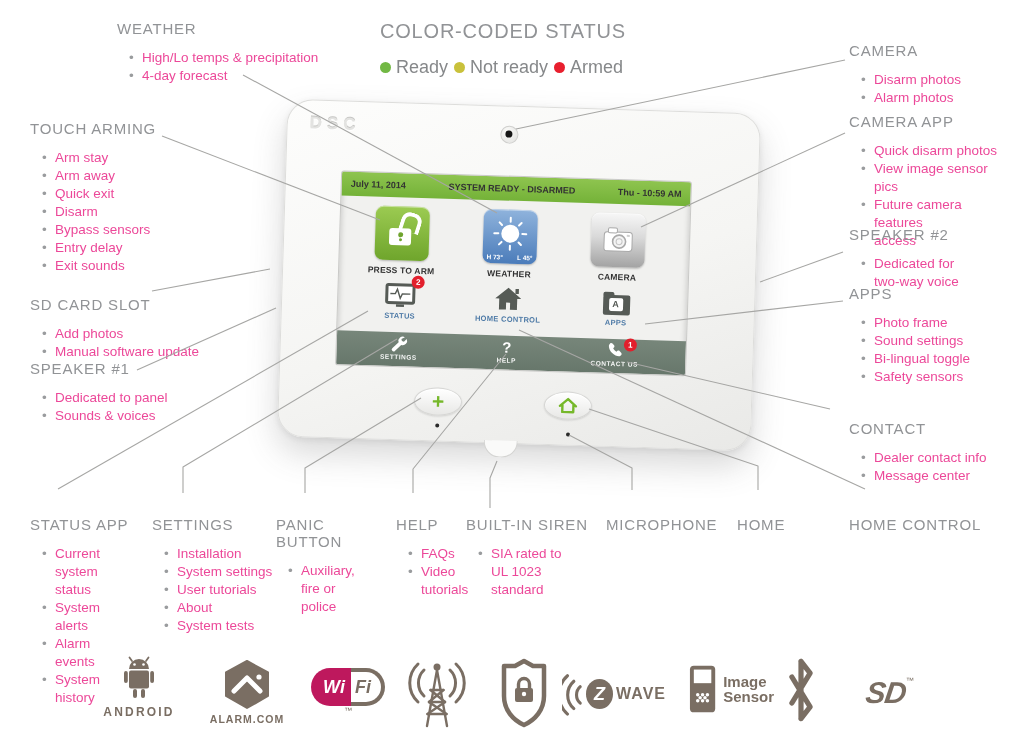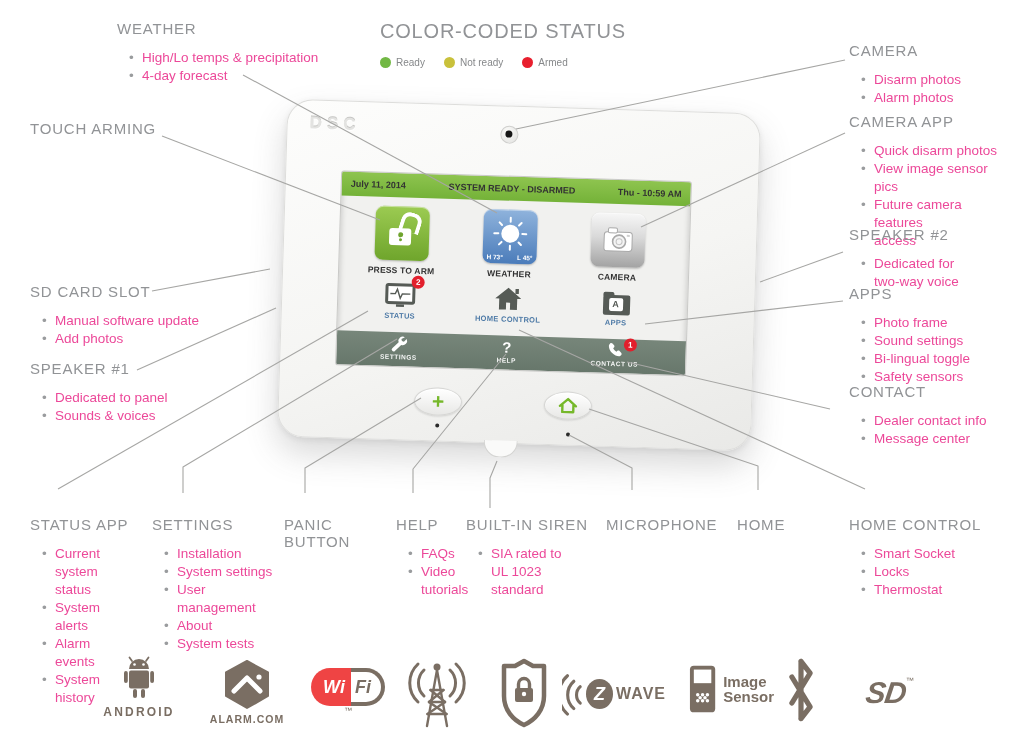"Ready" .legend-items { font-size: 10px -> 18px; gap: 19px -> 6px }
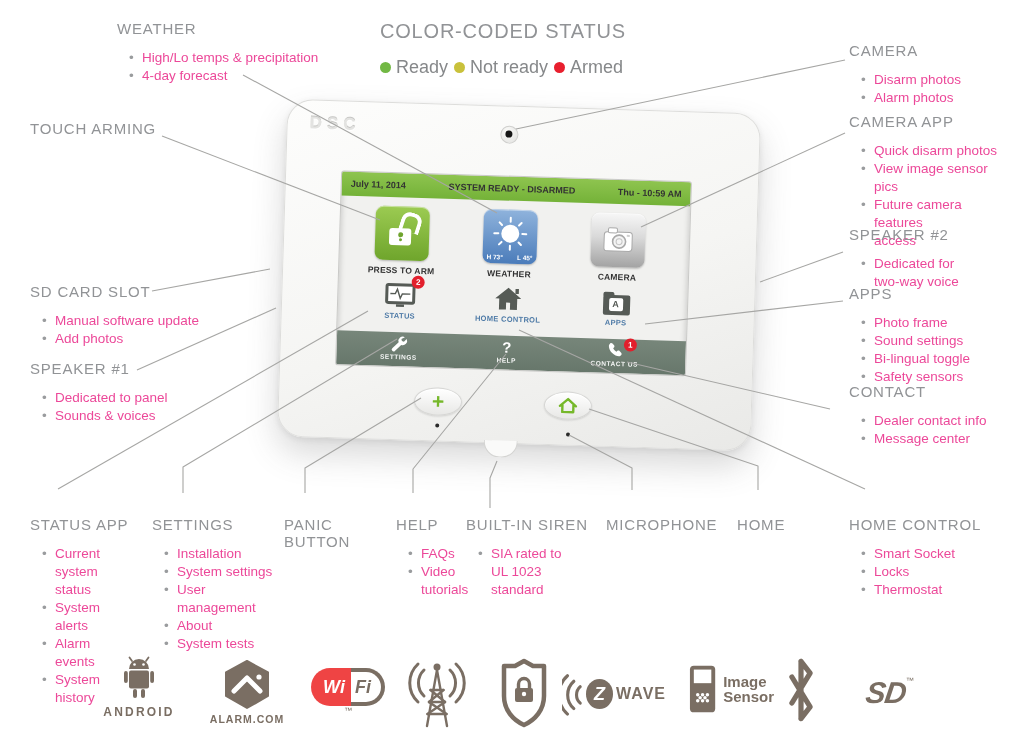"Arm stay" ul { html: none -> <ul> <li>Arm stay</li> <li>Arm away</li> <li>Quick exit</li> <li>Disarm</li> <li>Bypass sensors</li> <li>Entry delay</li> <li>Exit sounds</li> </ul> }
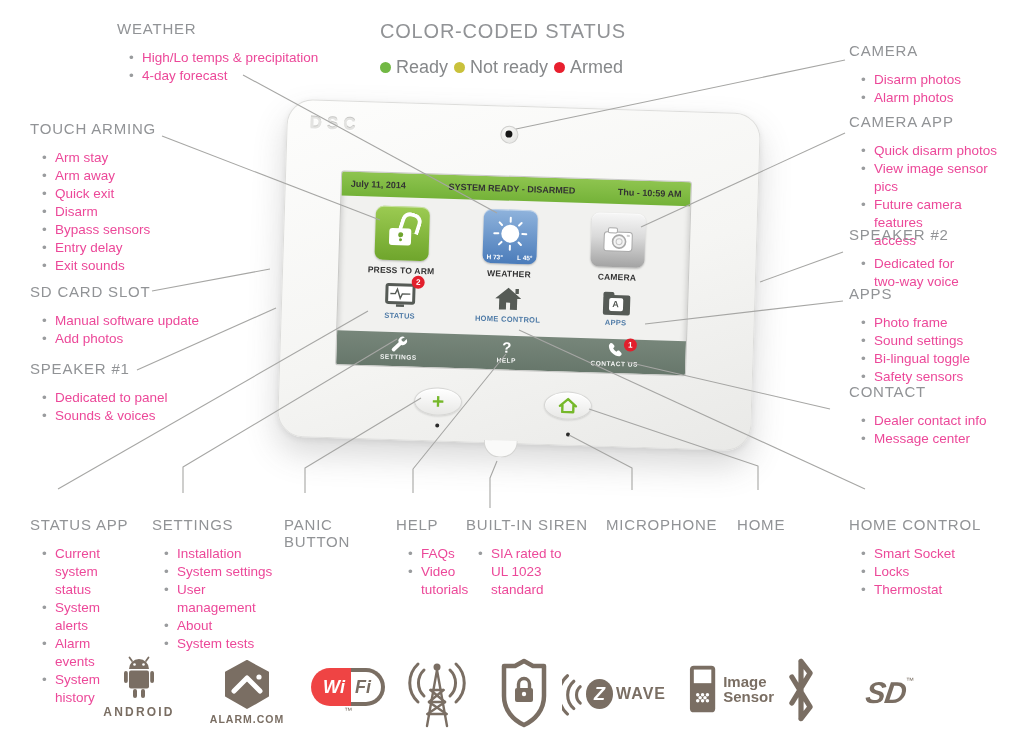"SD CARD SLOT" div.callout { top: 283px -> 296px }
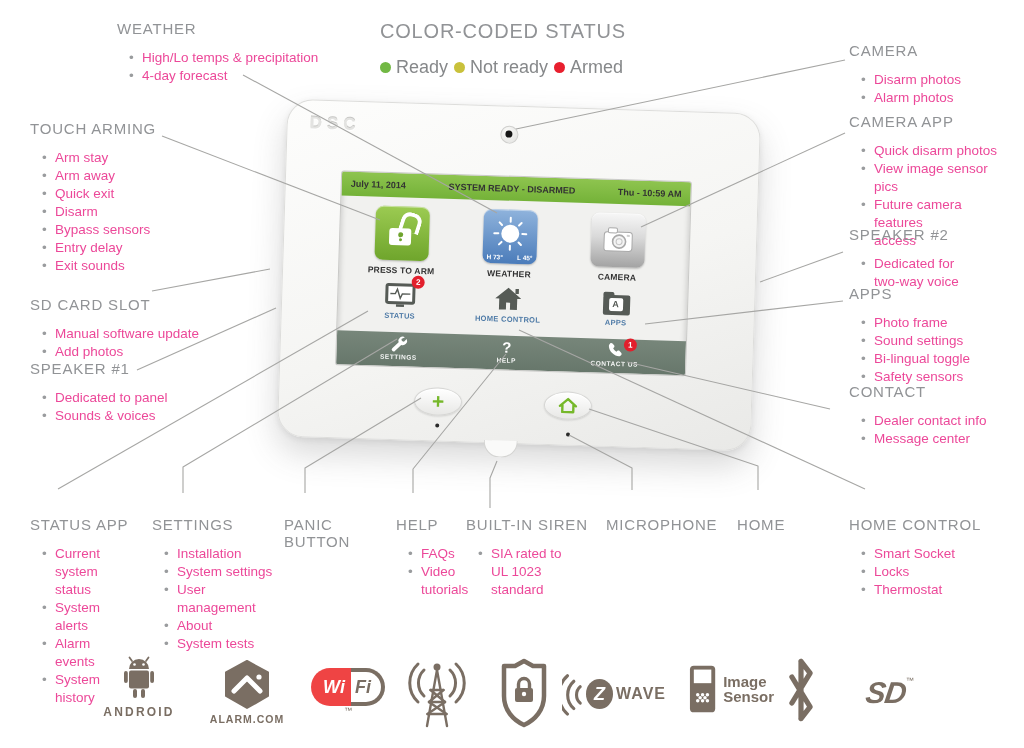"Manual software update" li { order: before "Add photos" -> after "Add photos" }
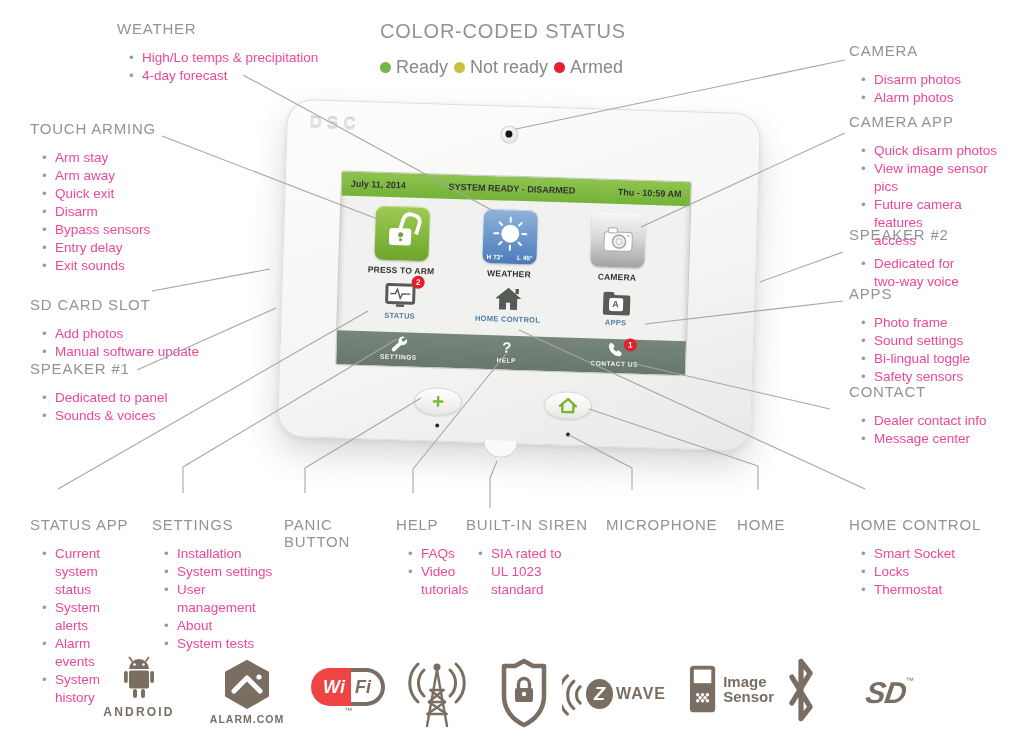"CONTACT" div.callout { top: 383px -> 420px }
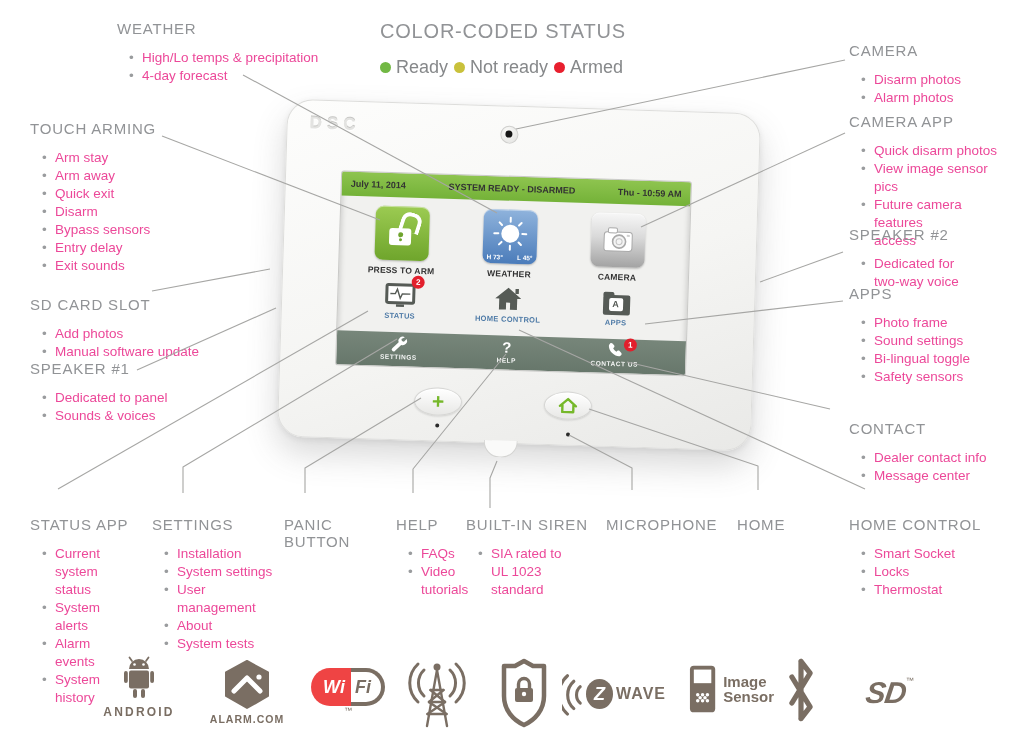"PANIC BUTTON" div.callout { left: 284px -> 276px }
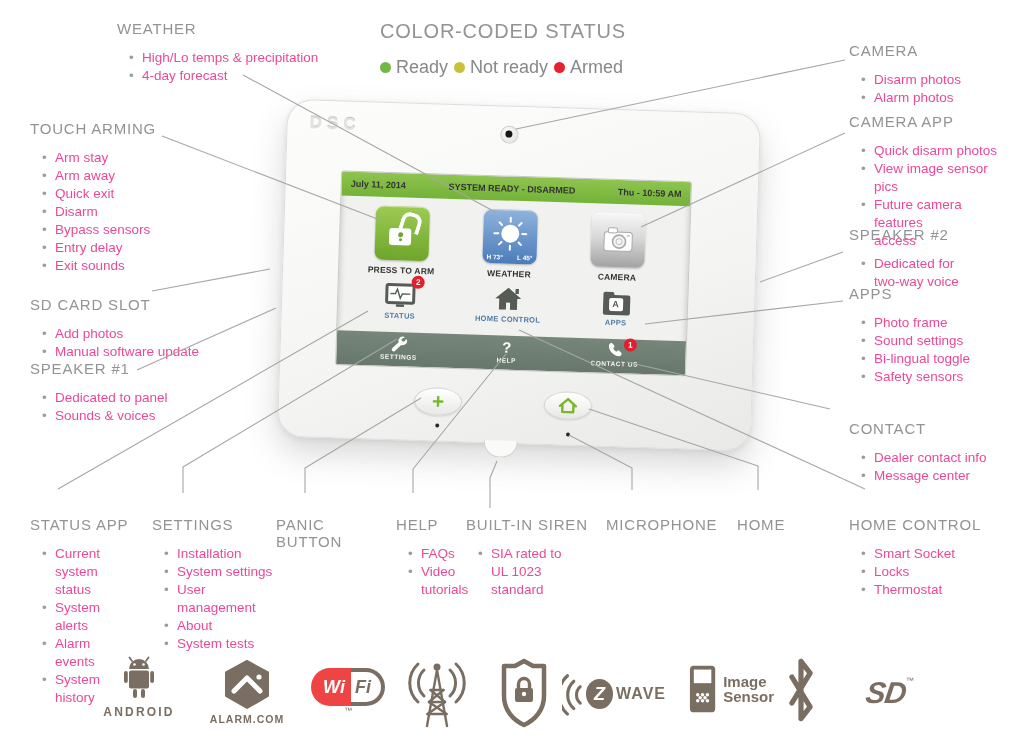"Smart Socket" ul { html: <ul> <li>Smart Socket</li> <li>Locks</li> <li>Thermostat</li> </ul> -> none }
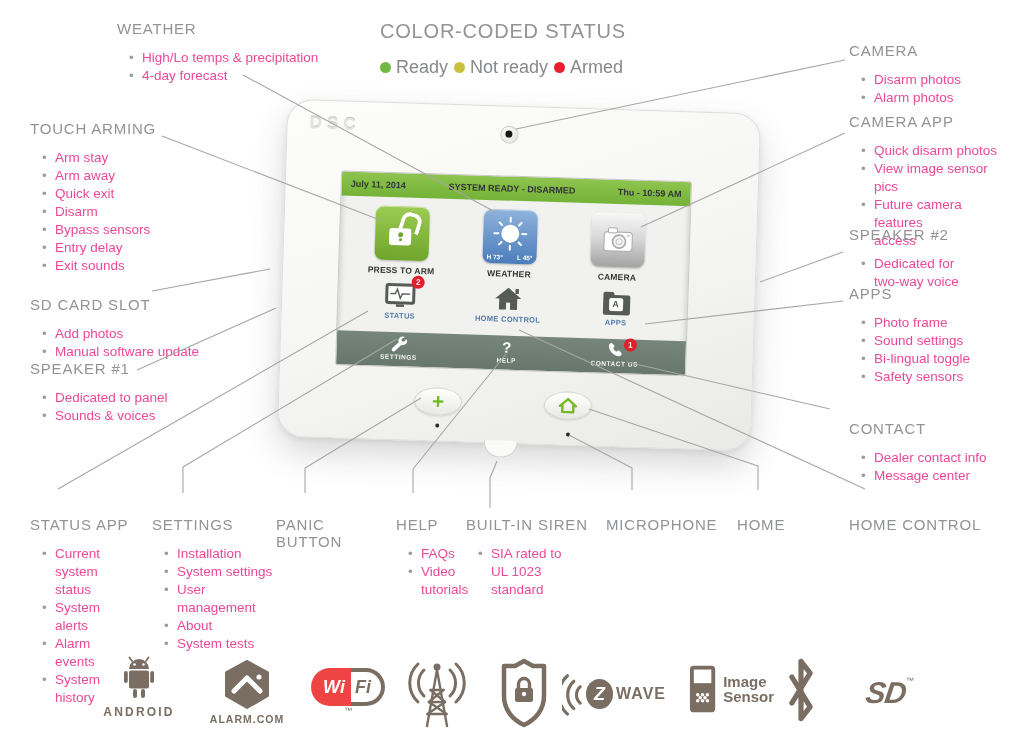"Auxiliary," ul { html: none -> <ul> <li>Auxiliary, fire or police</li> </ul> }
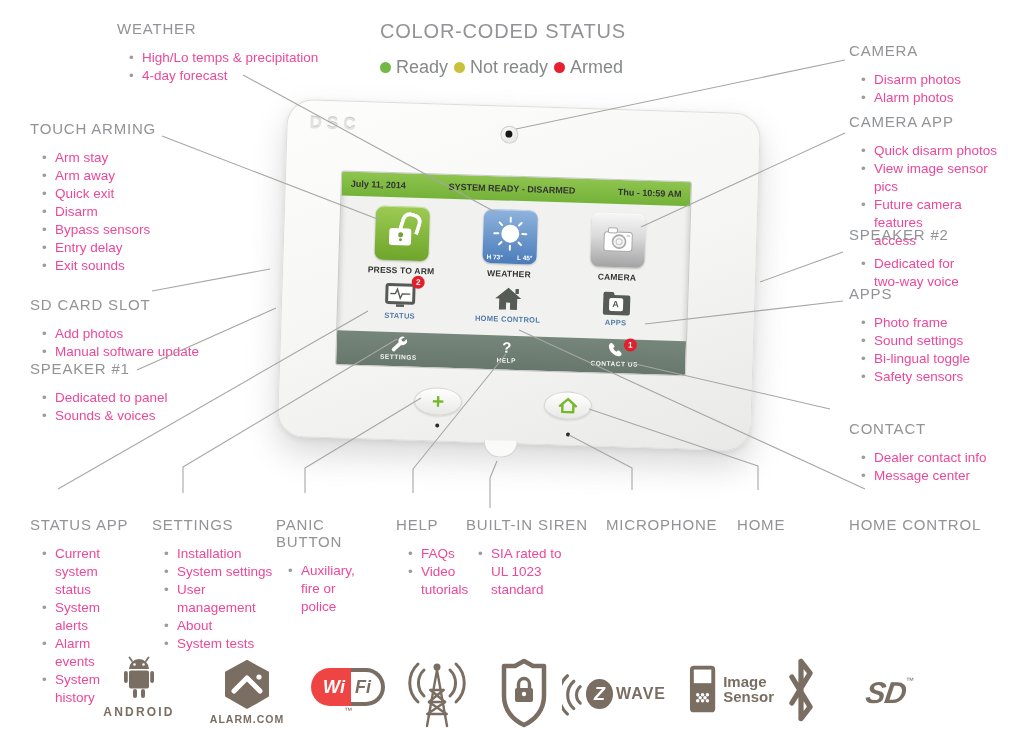"User management" li { text: management -> tutorials }
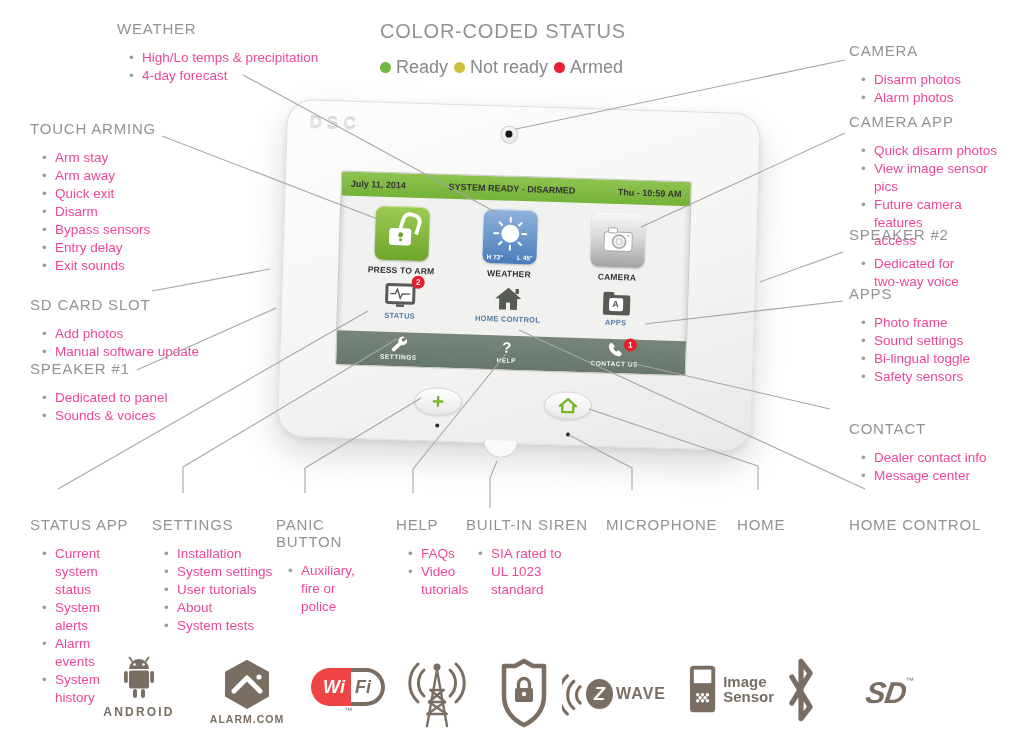"Wi" .wifiwrap .wi { background: #ef4444 -> #be185d }
